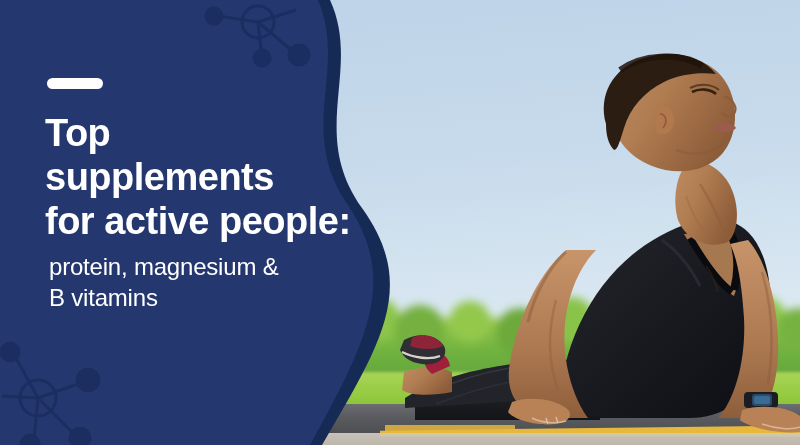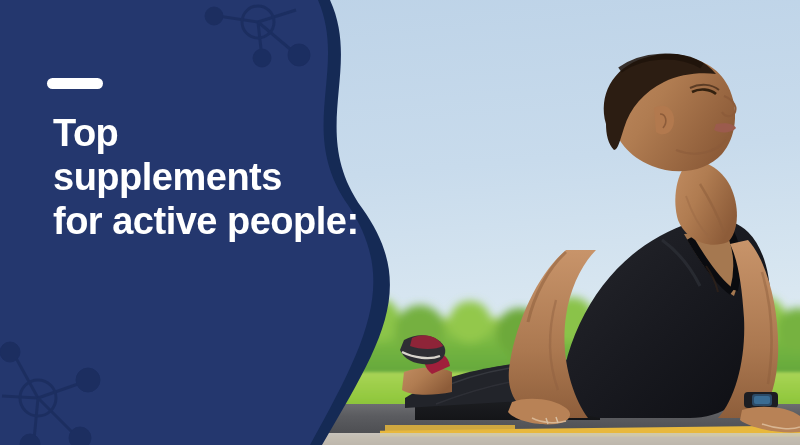"Top" .headline { margin: 8px -> 0 }
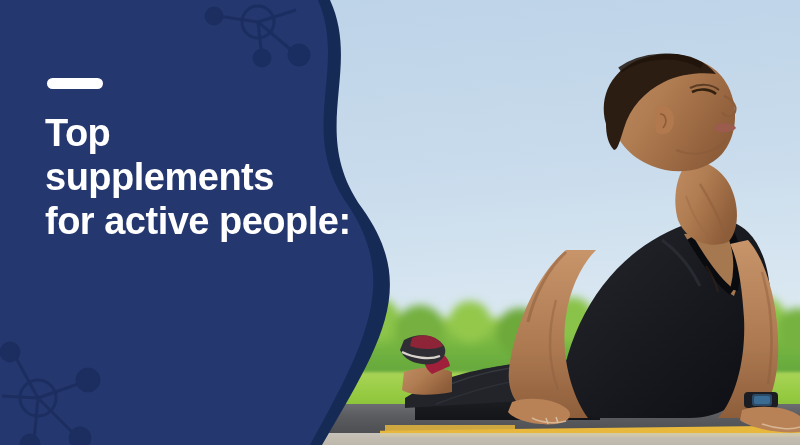"protein, magnesium &" p.subline { html: none -> <p>protein, magnesium &amp; B vitamins</p> }
